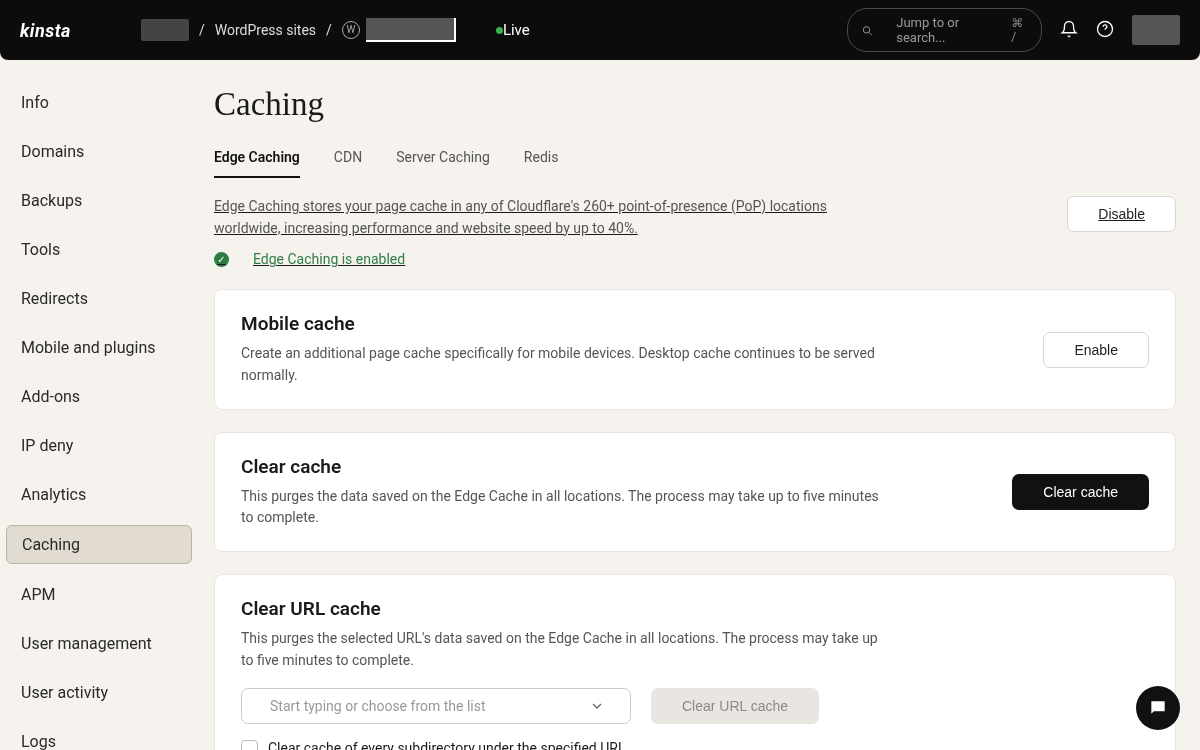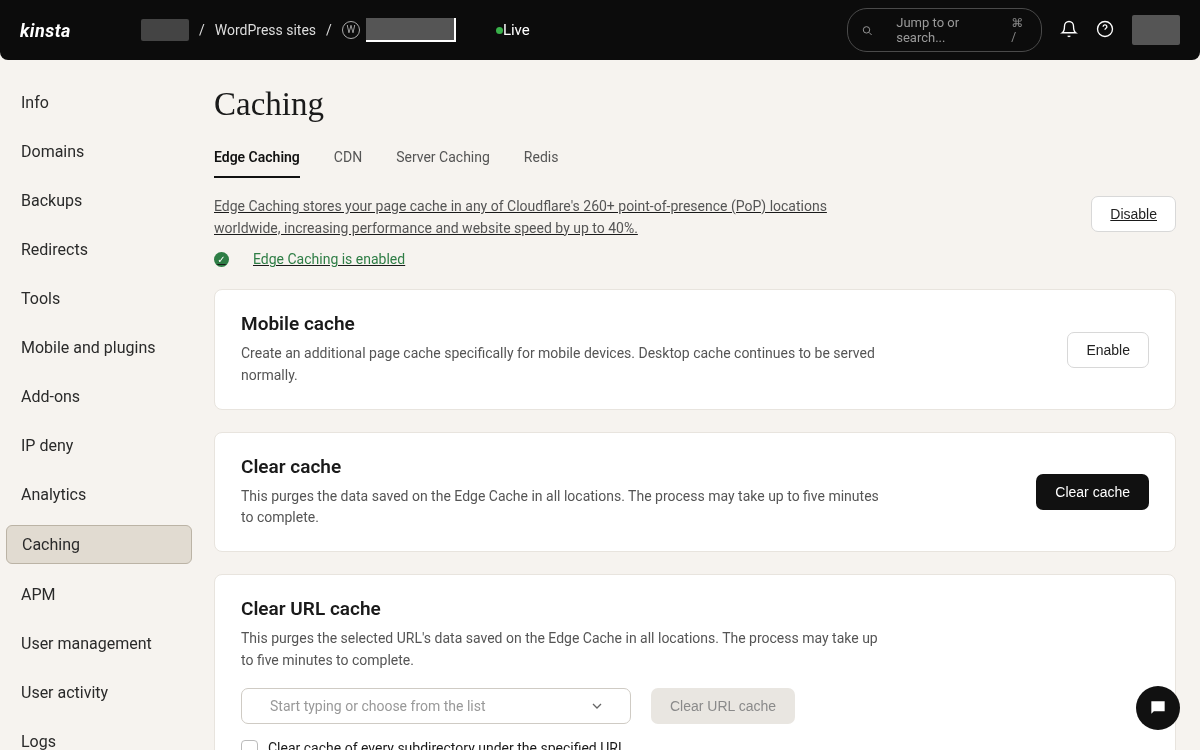"Disable" .btn { padding: 9px 18px -> 9px 30px }
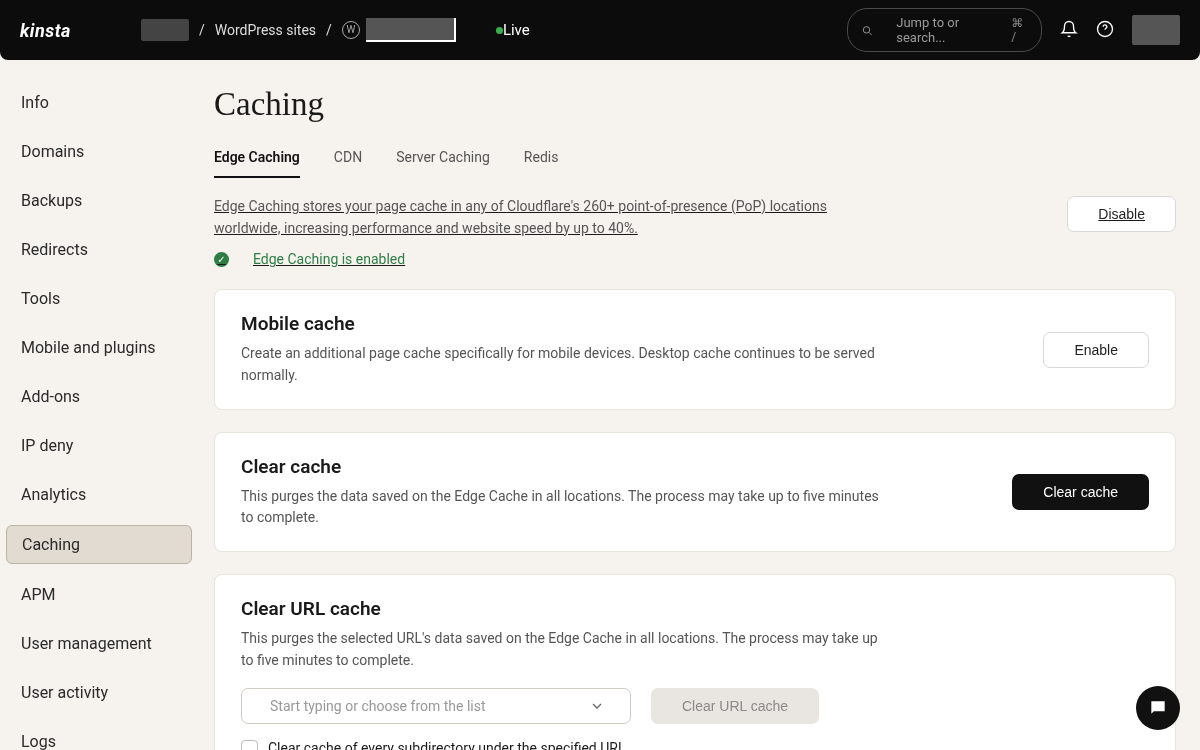"Redirects" div.side-item { order: before "Tools" -> after "Tools" }
